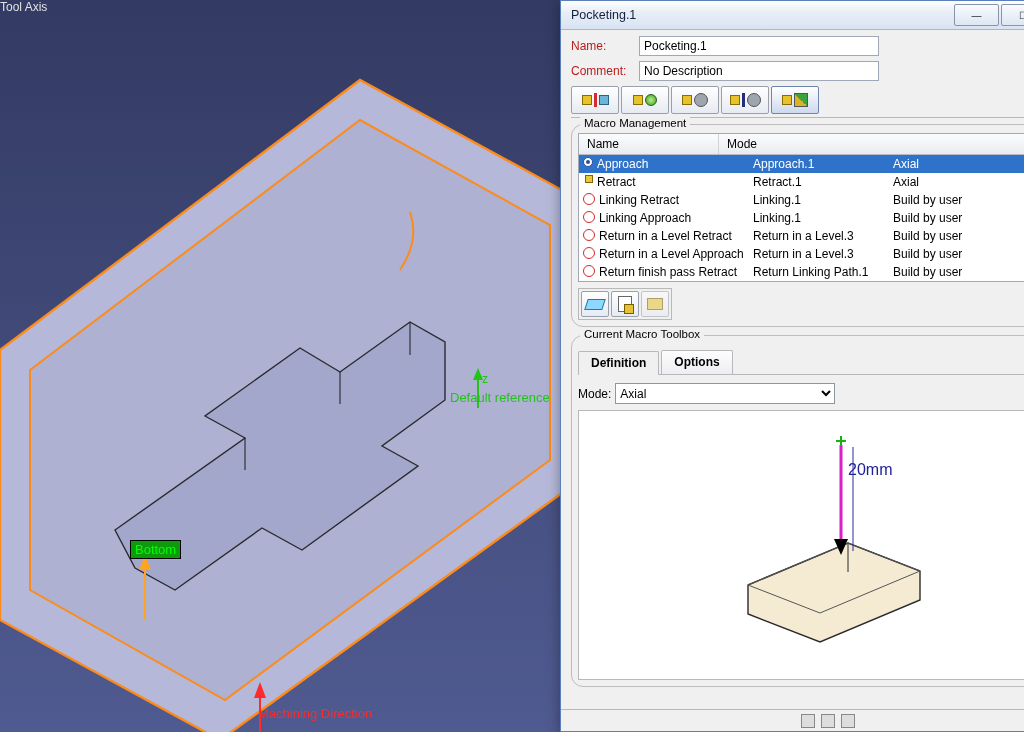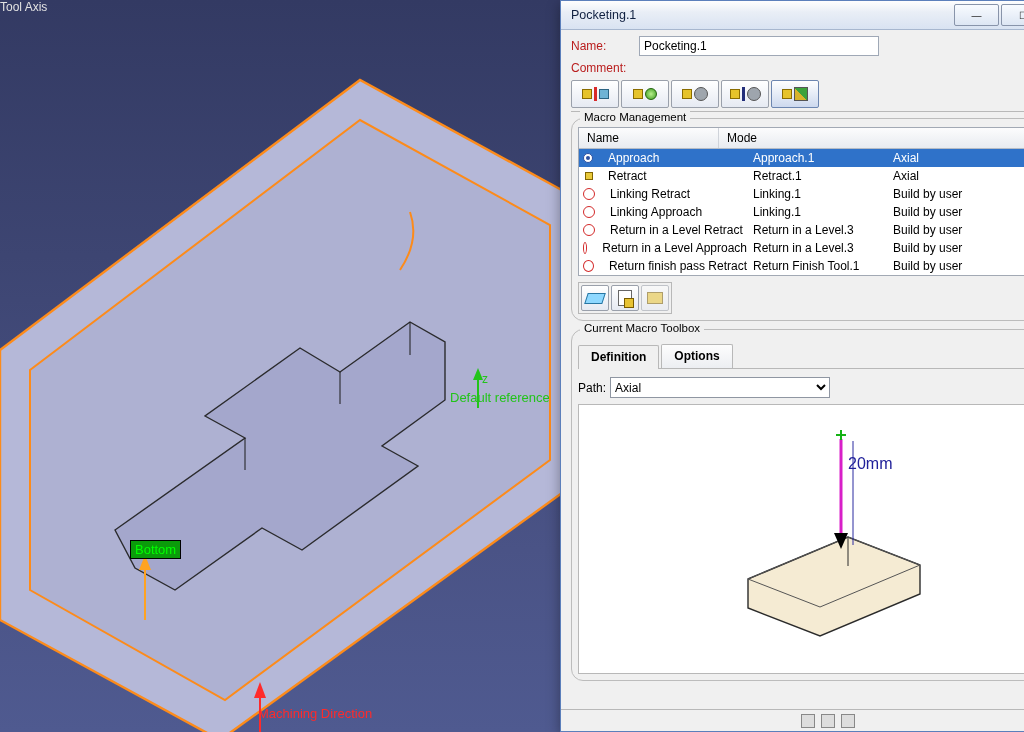"No Description" input { html: none -> <input> }
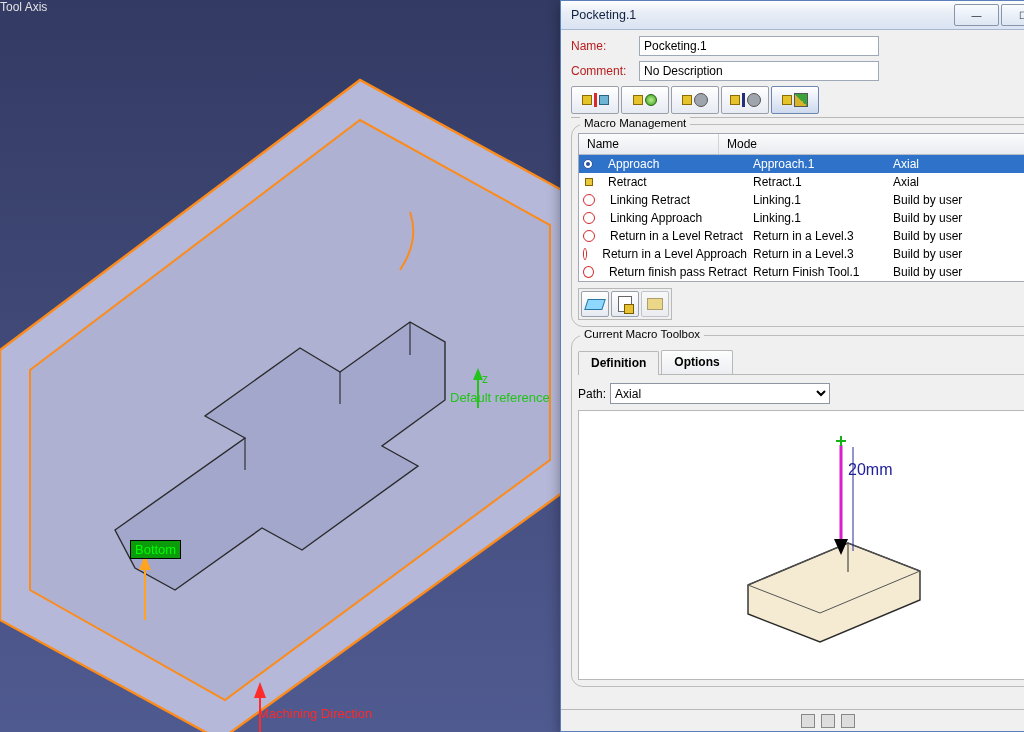"Approach" .c1 { align-items: center -> flex-start; gap: 15px -> 4px }
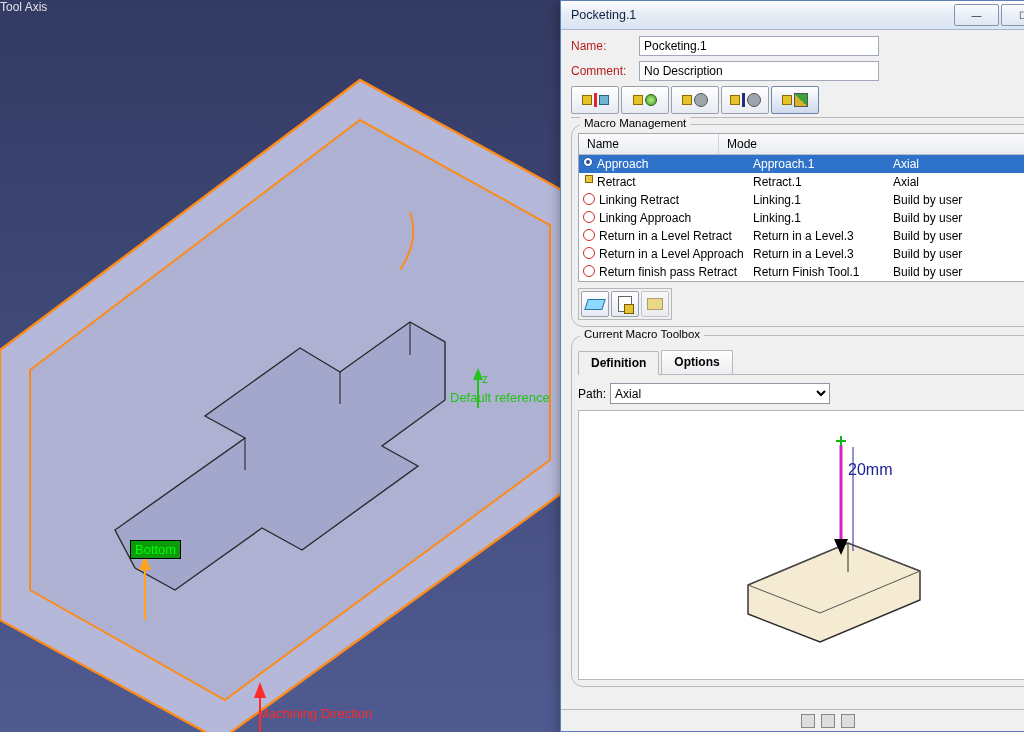"Return Finish Tool.1" div.cell { text: Finish Tool.1 -> Linking Path.1 }
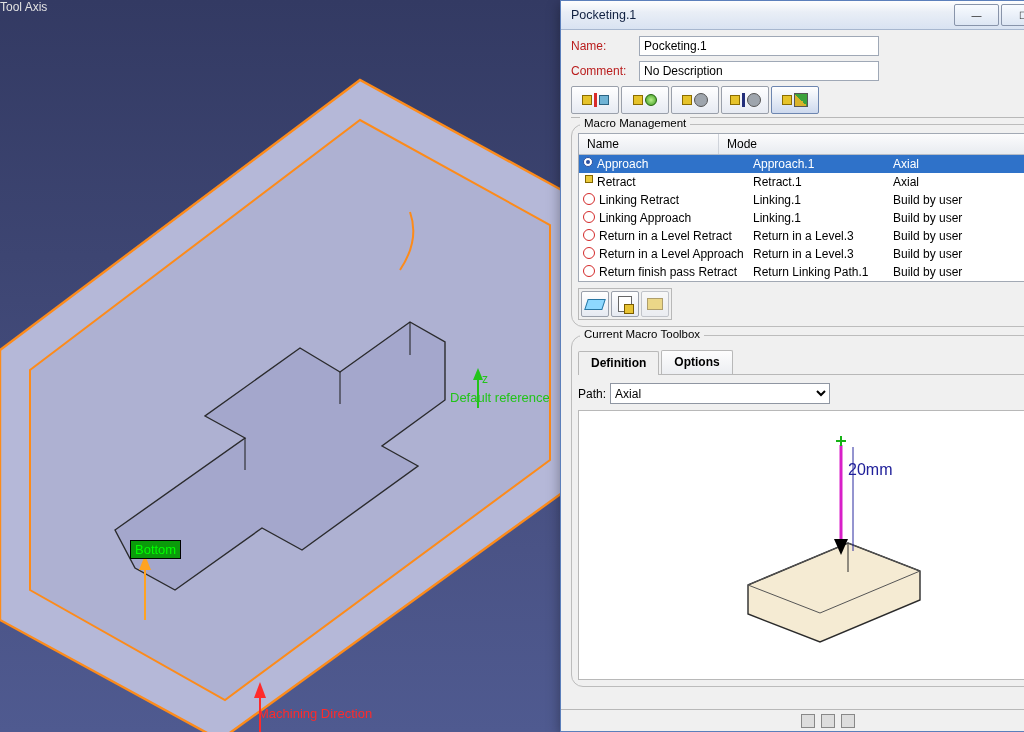"Path:" label { text: Path -> Mode }
